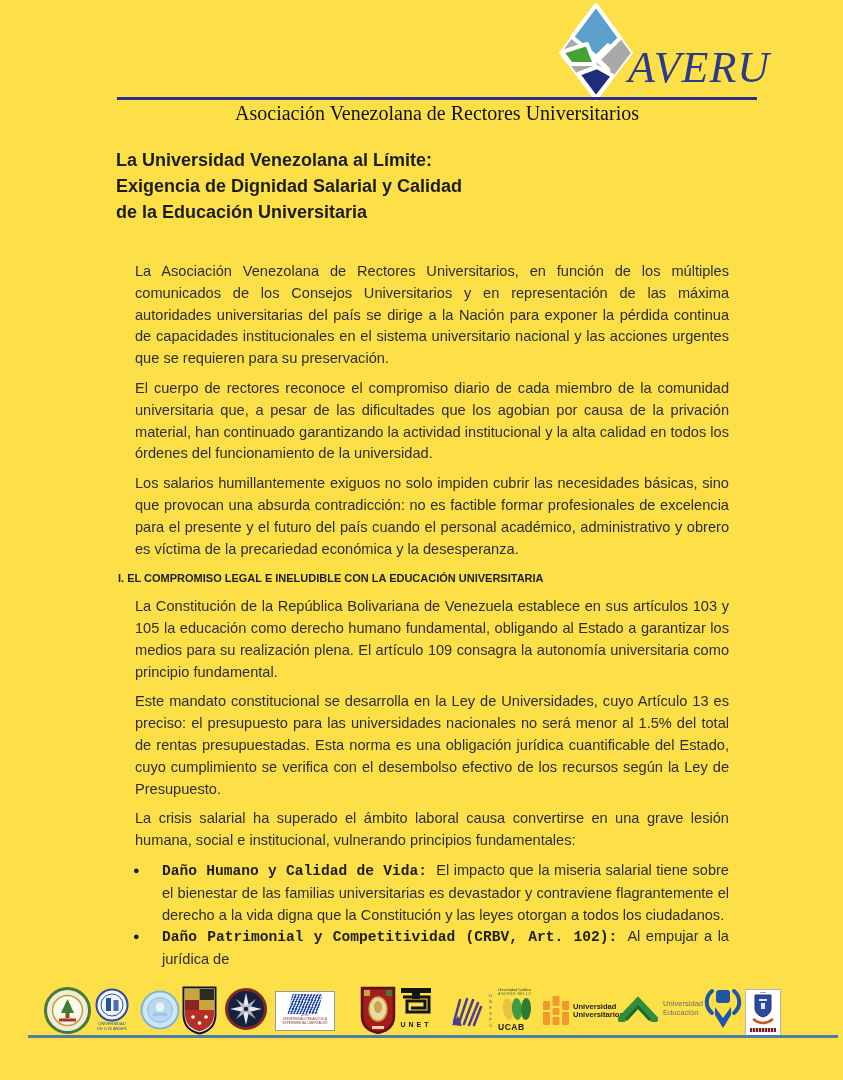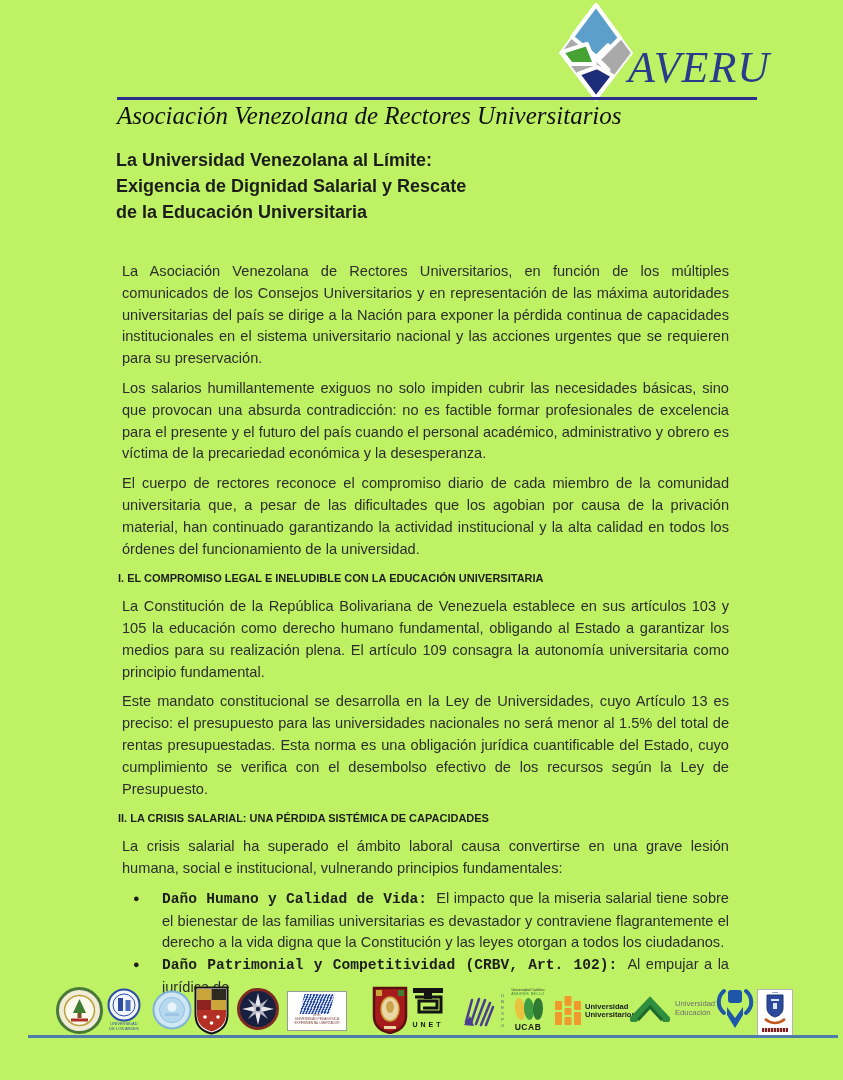"AVERU" .page { background: #bef264 -> #fde047 }
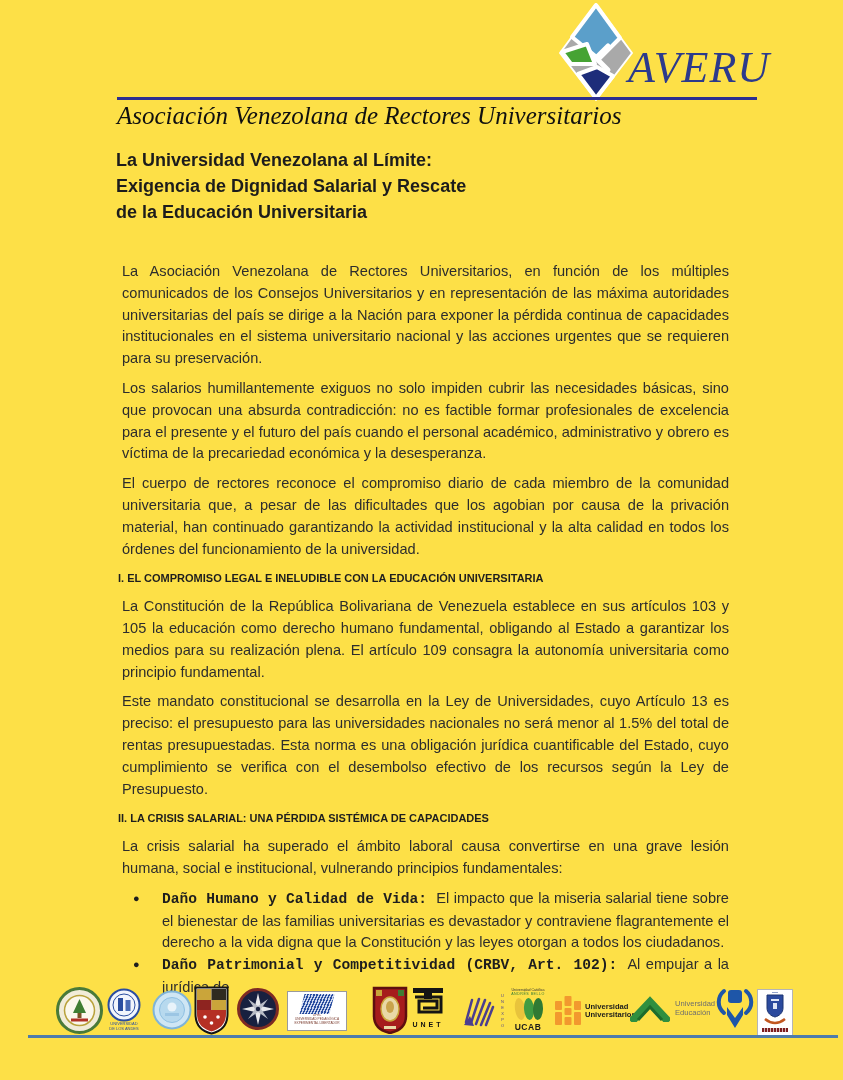"Asociación Venezolana de Rectores" .tagline { font-size: 25px -> 20px; font-style: italic -> none; text-align: left -> center }
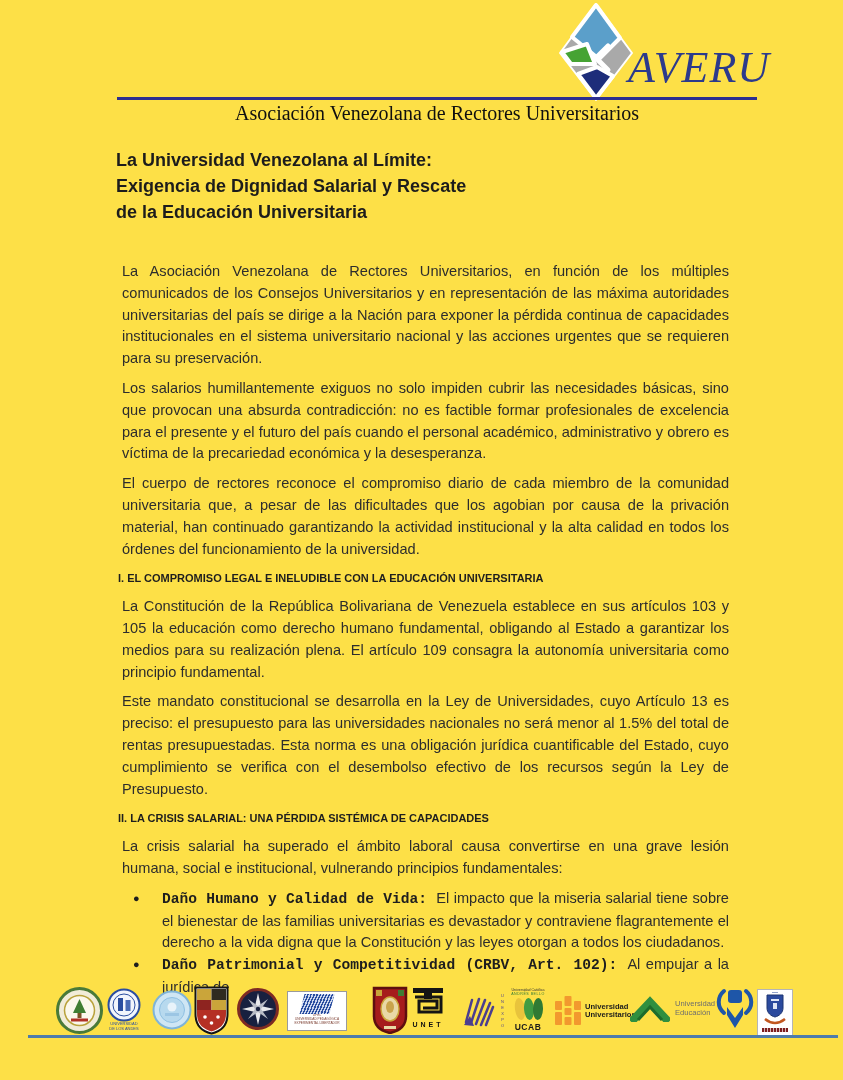"Exigencia de Dignidad Salarial y" div { text: Rescate -> Calidad }
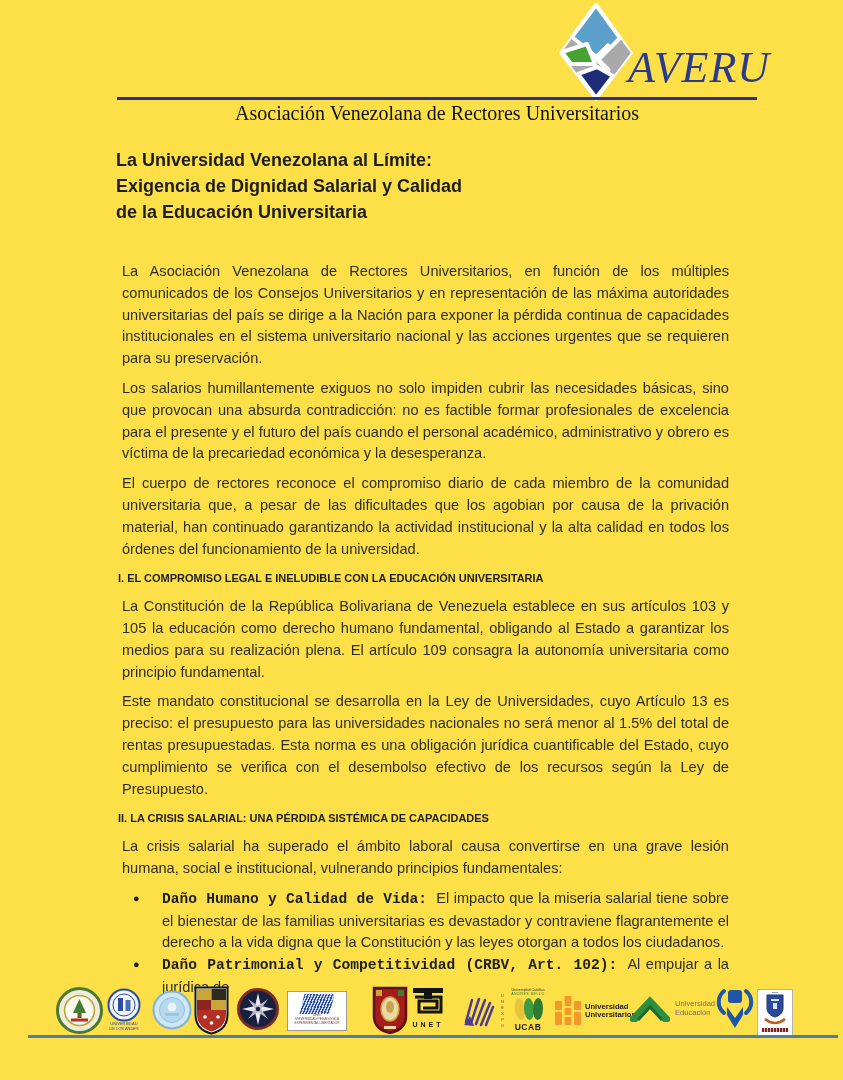"La Asociación Venezolana de Rectores" .content p { margin: 0 0 8px 4px -> 0 0 8px 17px }
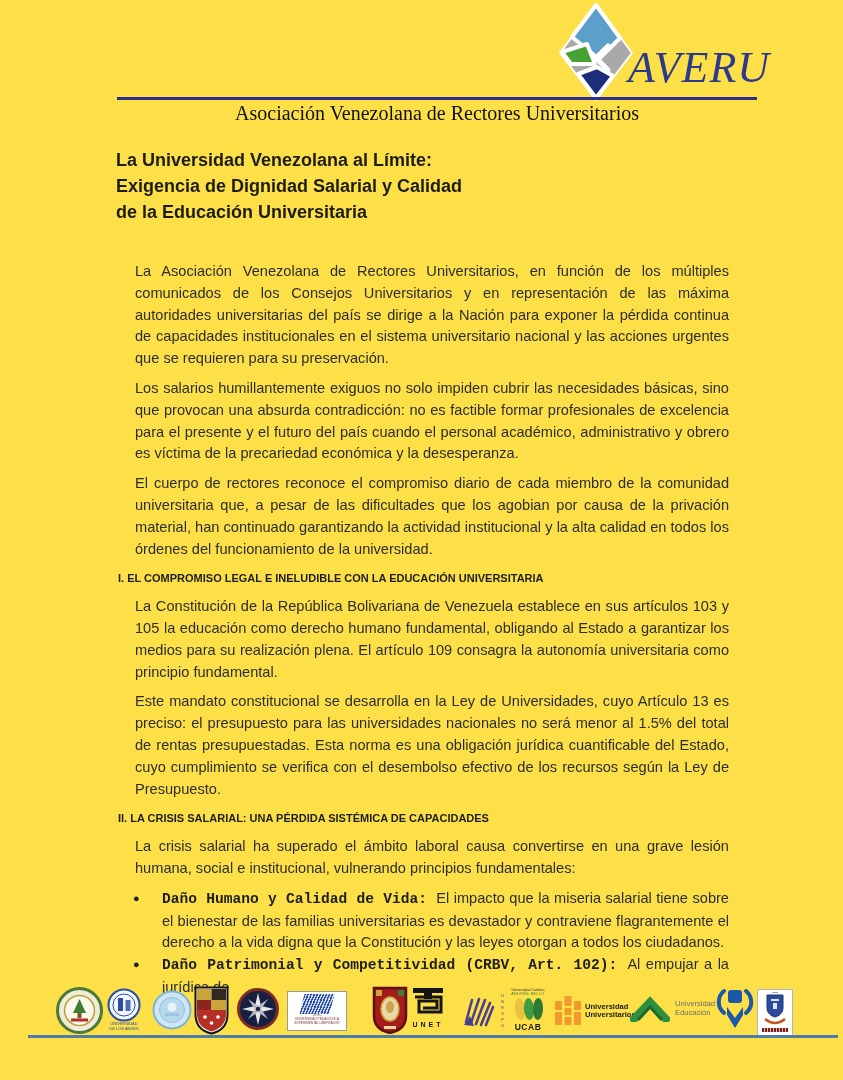"Los salarios humillantemente exiguos no" p { order: before "El cuerpo de rectores reconoce" -> after "El cuerpo de rectores reconoce" }
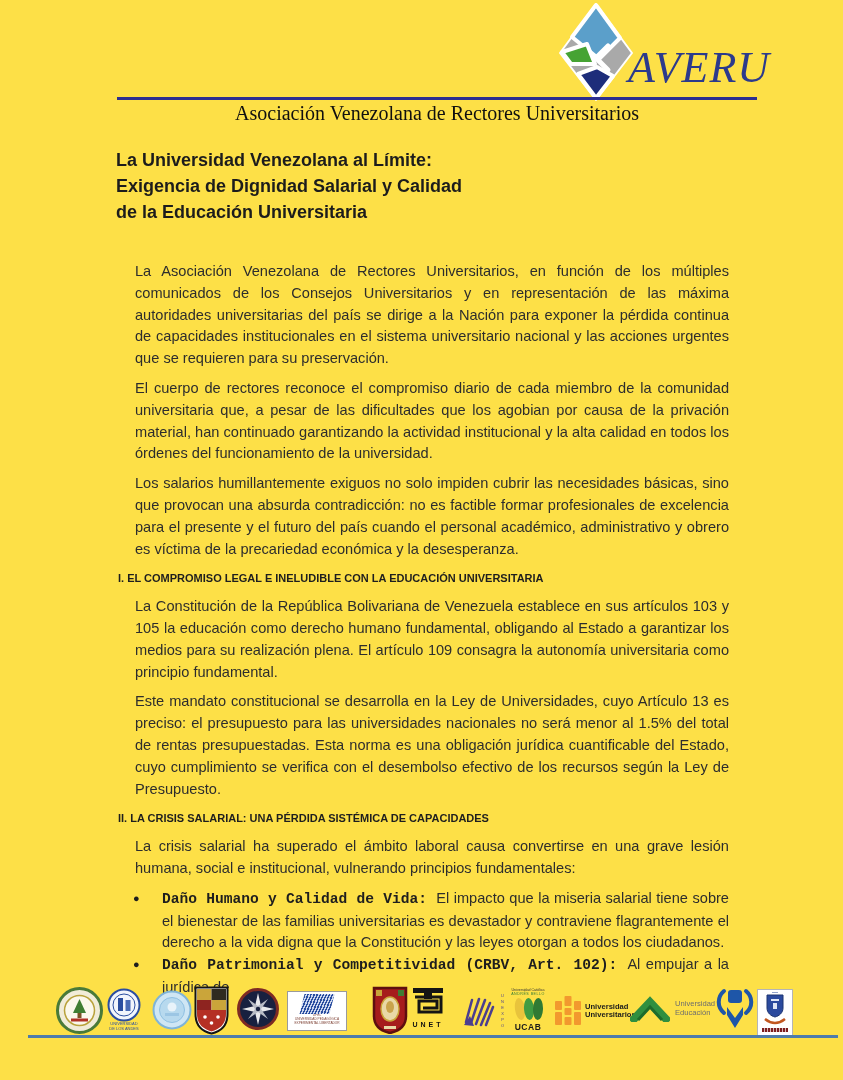"II. LA CRISIS SALARIAL: UNA" h2 { html: <h2>II. LA CRISIS SALARIAL: UNA PÉRDIDA SISTÉMICA DE CAPACIDADES</h2> -> none }
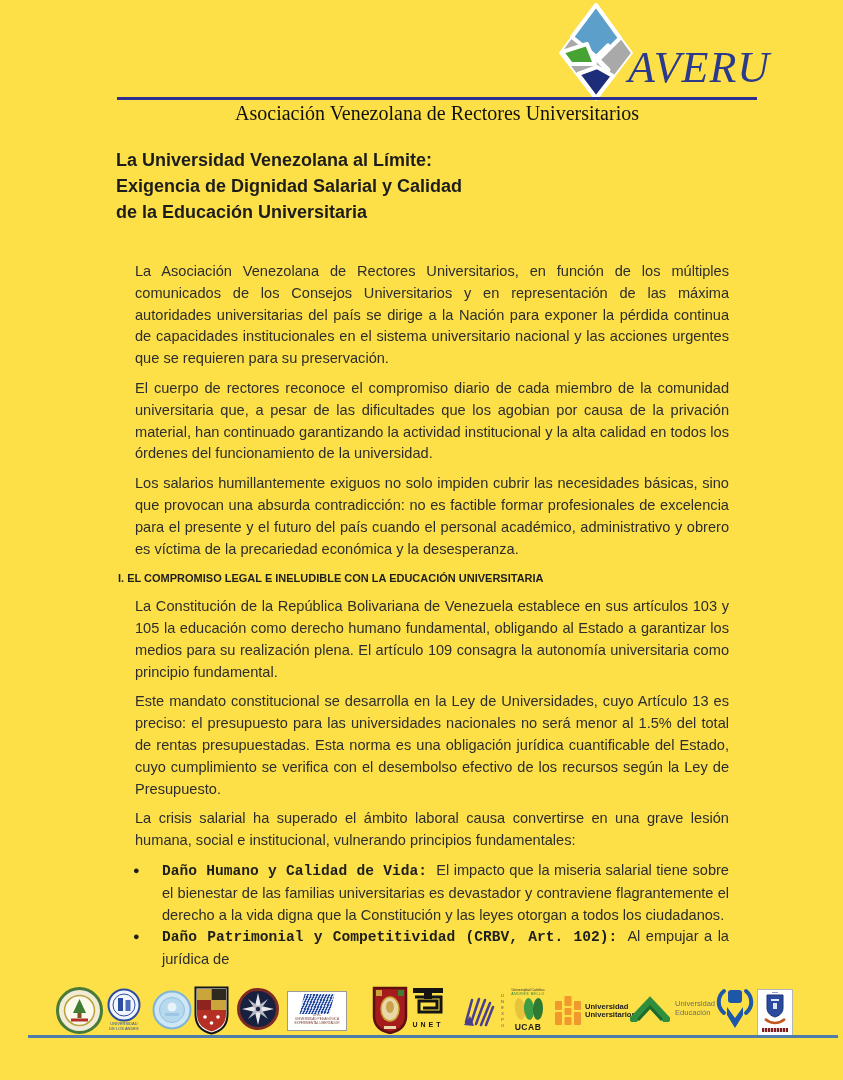"Universidad" .logo { padding-left: 12px -> none }
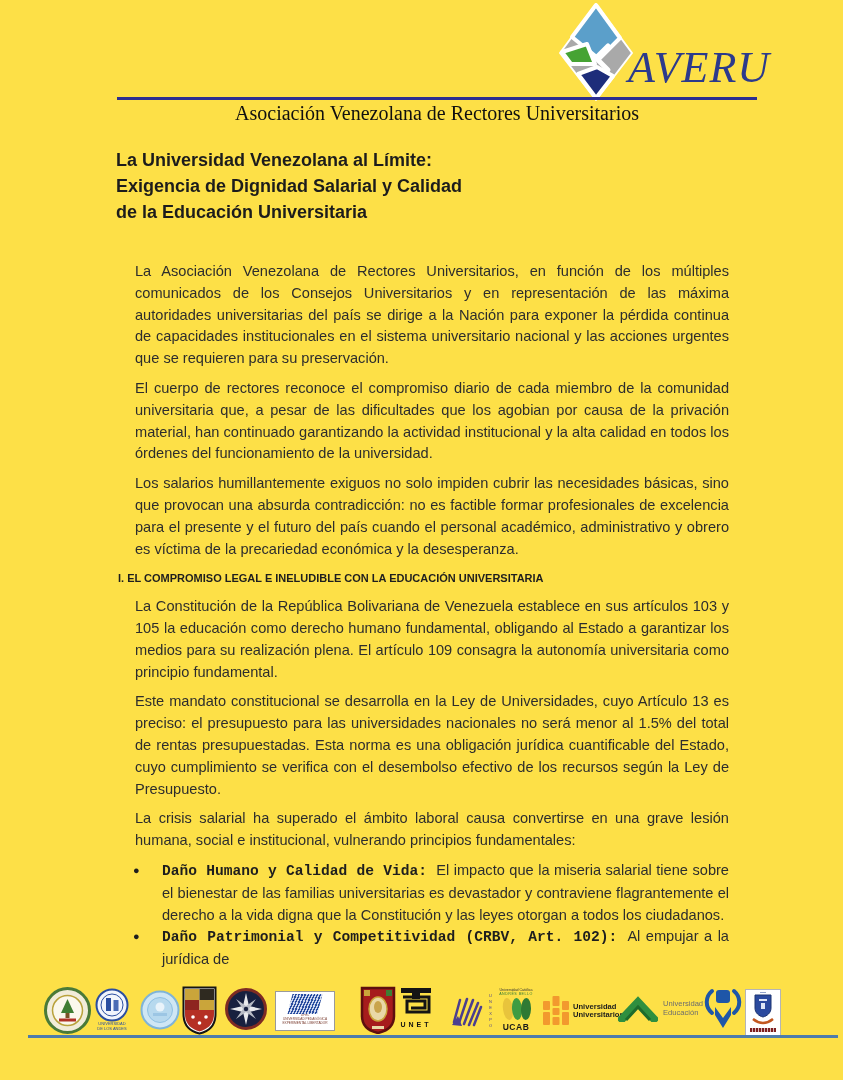"UCAB" .ucabbox { align-items: center -> none }
